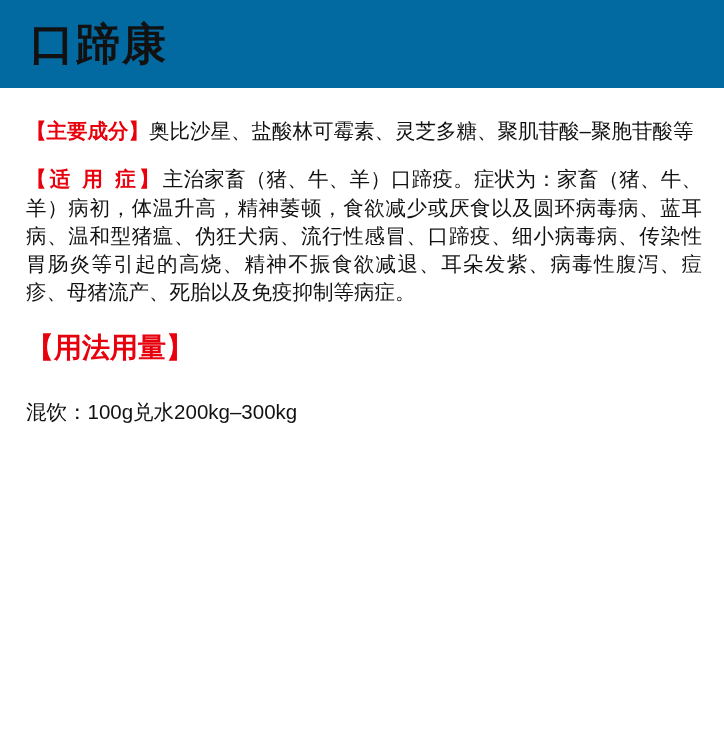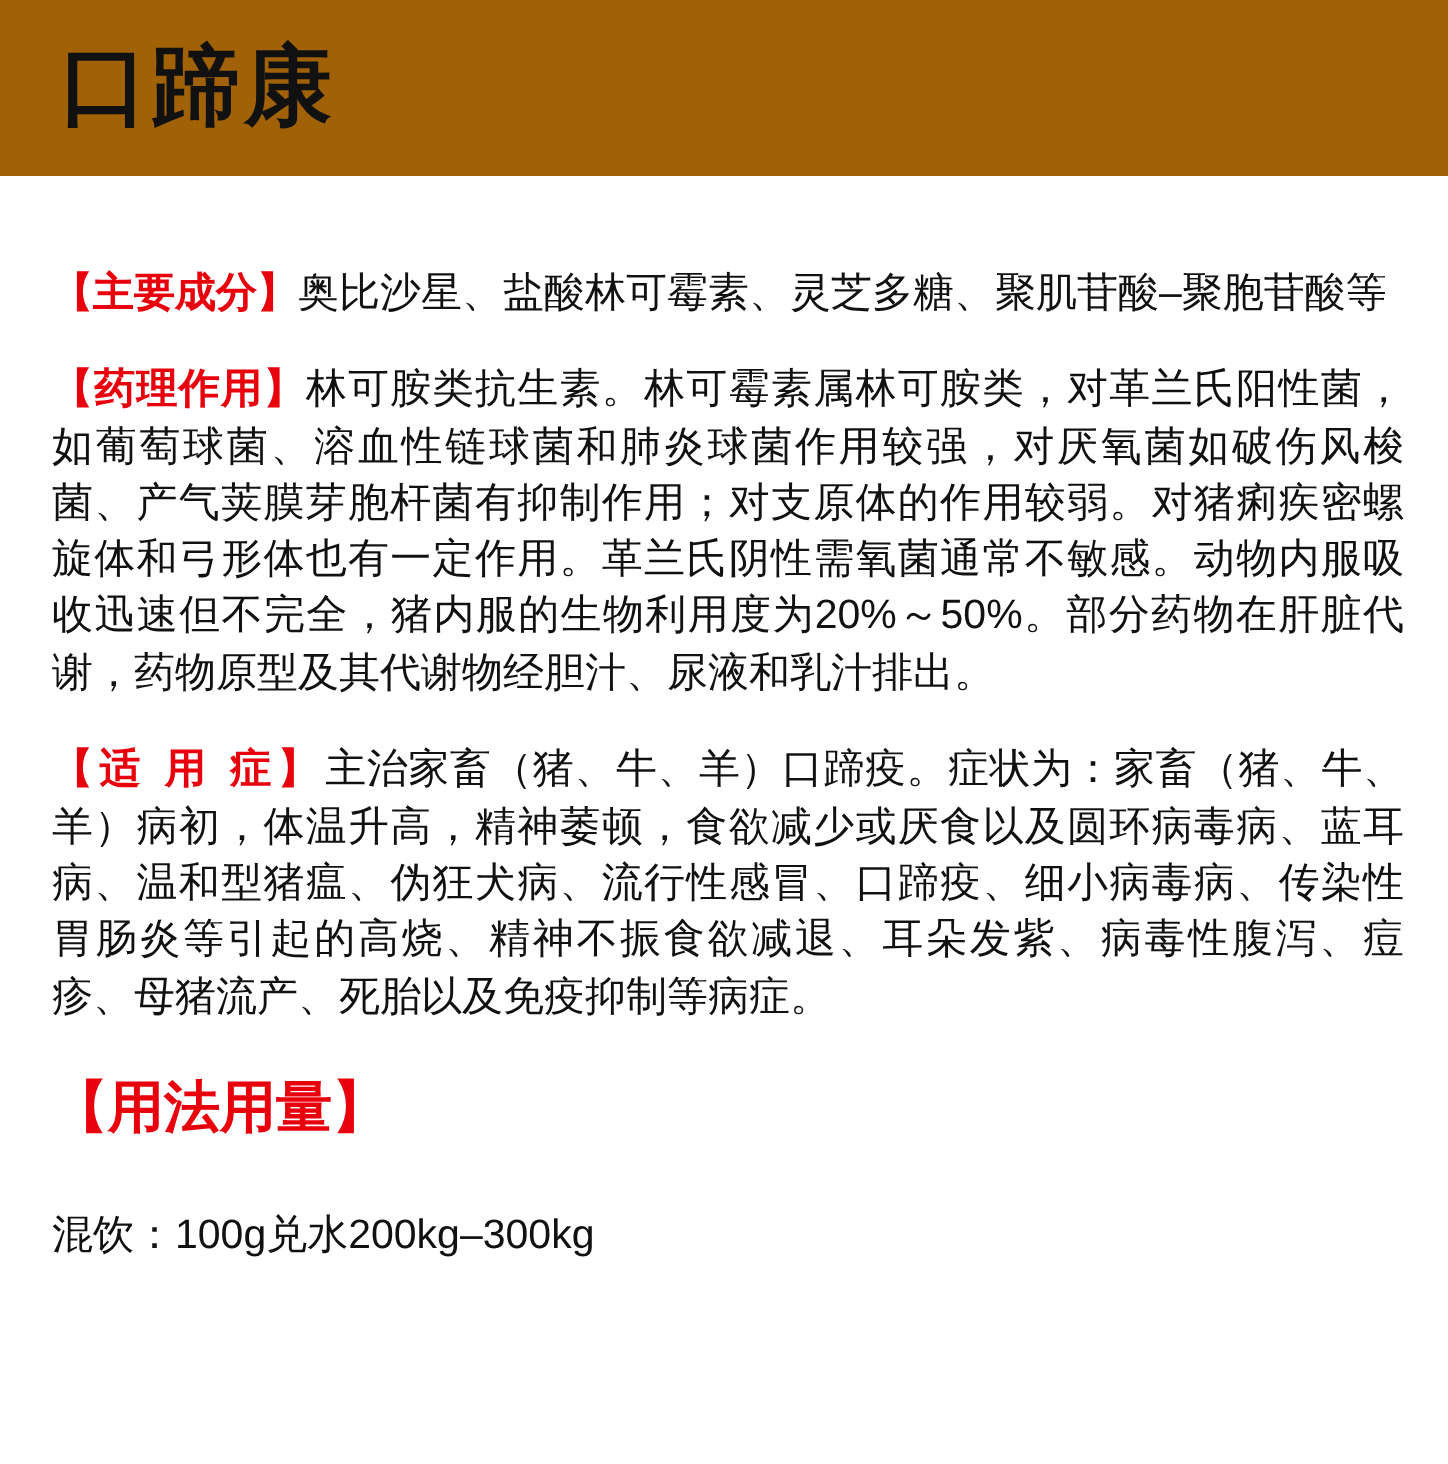"口蹄康" .header-band { background: #a16207 -> #0369a1 }
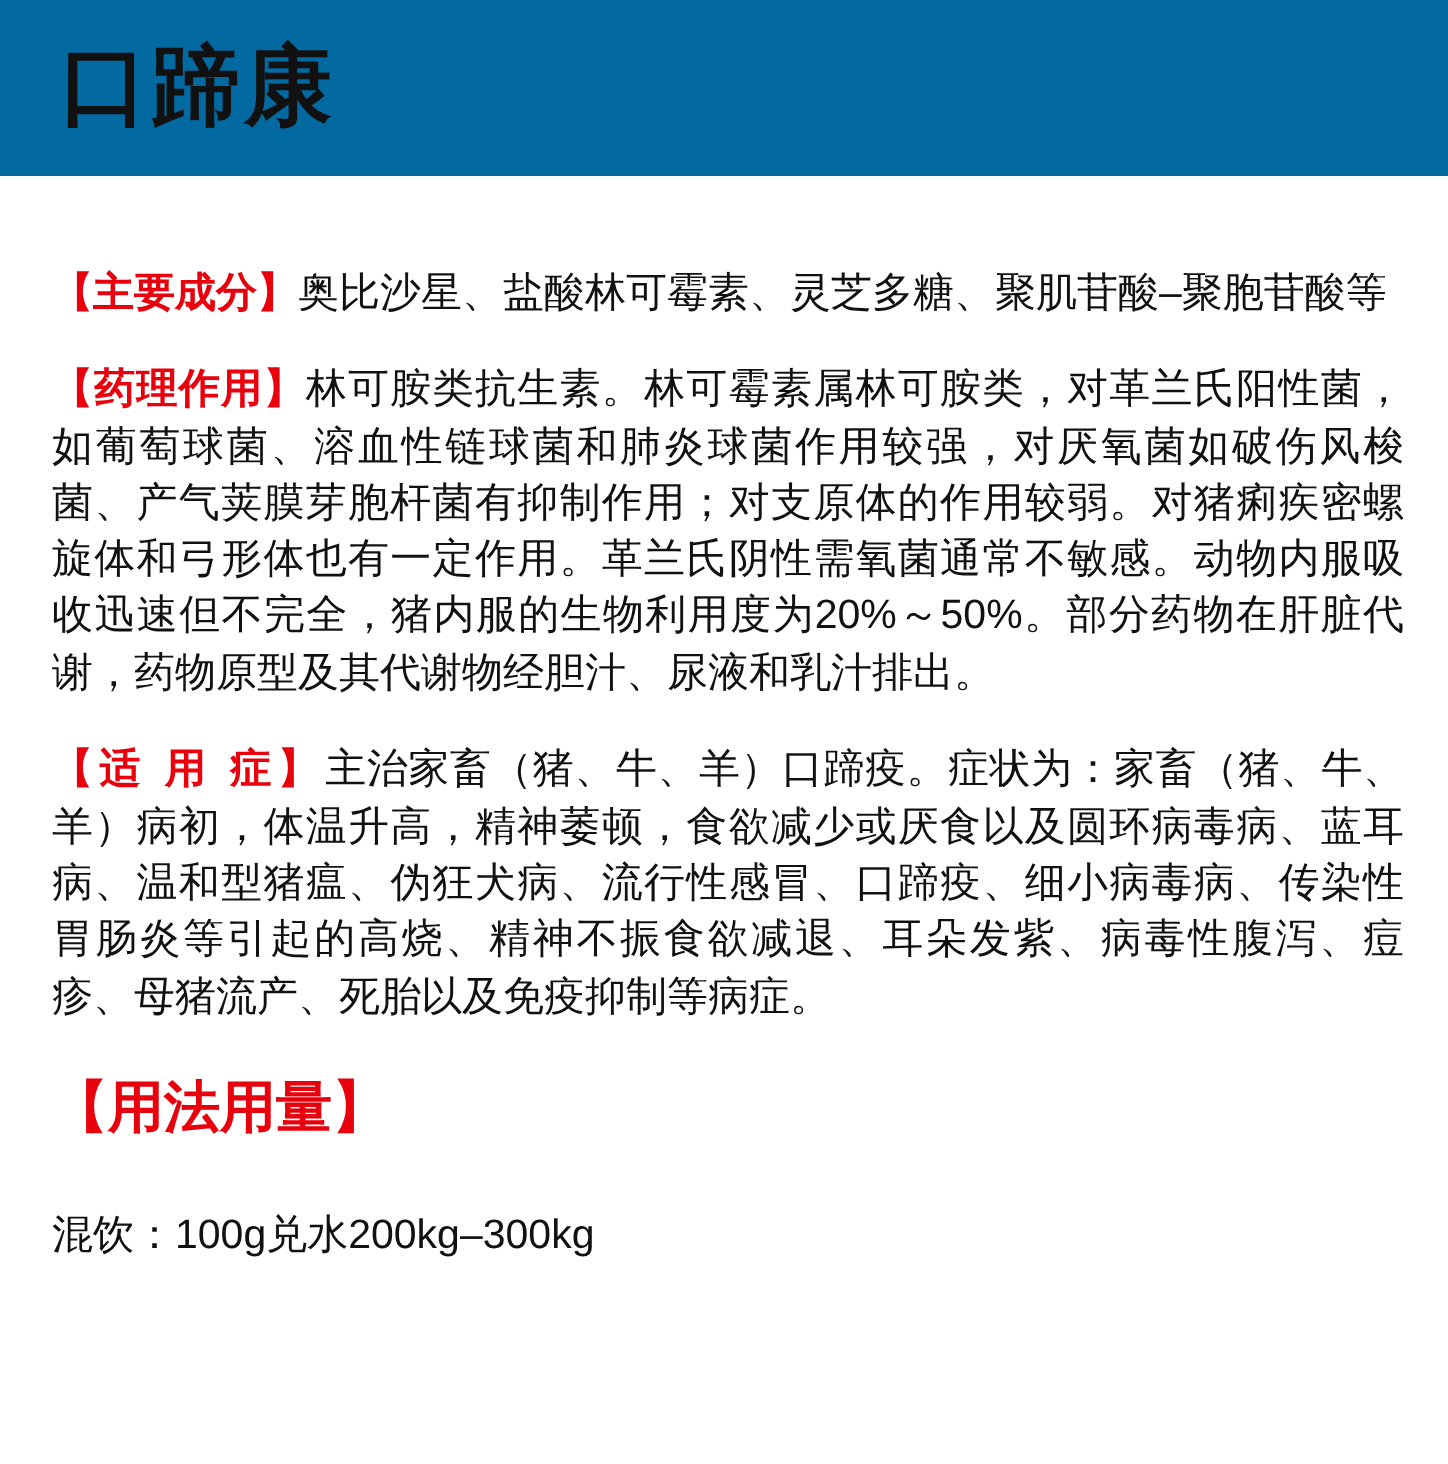"【主要成分】奥比沙星、盐酸林可霉素、灵芝多糖、聚肌苷酸–聚胞苷酸等" .content { padding: 24px 22px 0 26px -> 8px 22px 0 26px }
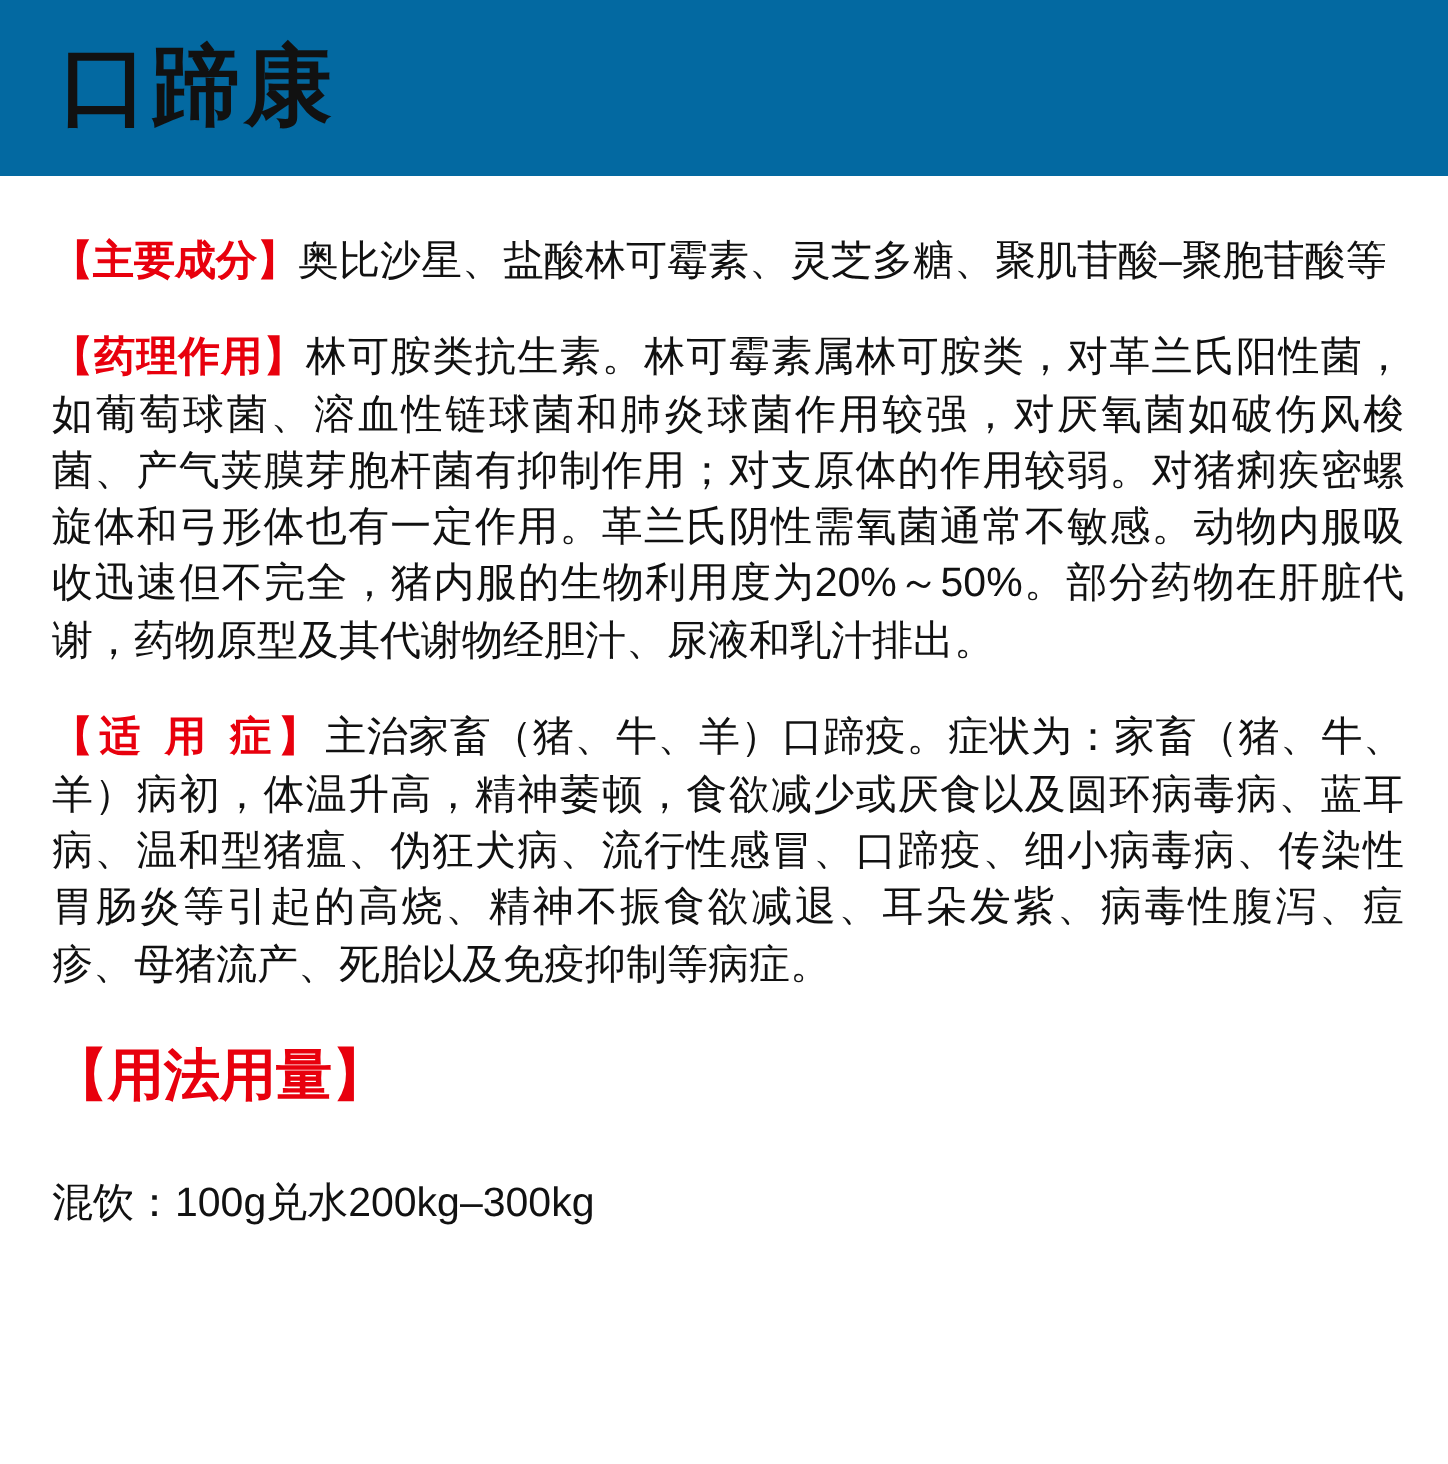"【药理作用】林可胺类抗生素。林可霉素属林可胺类，对革兰氏阳性菌，如葡萄球菌、溶血" div.section { html: <div> <p><span>【药理作用】</span><span>林可胺类抗生素。林可霉素属林可胺类，对革兰氏阳性菌，如葡萄球菌、溶血性链球菌和肺炎球菌作用较强，对厌氧菌如破伤风梭菌、产气荚膜芽胞杆菌有抑制作用；对支原体的作用较弱。对猪痢疾密螺旋体和弓形体也有一定作用。革兰氏阴性需氧菌通常不敏感。动物内服吸收迅速但不完全，猪内服的生物利用度为20%～50%。部分药物在肝脏代谢，药物原型及其代谢物经胆汁、尿液和乳汁排出。</span></p> </div> -> none }
